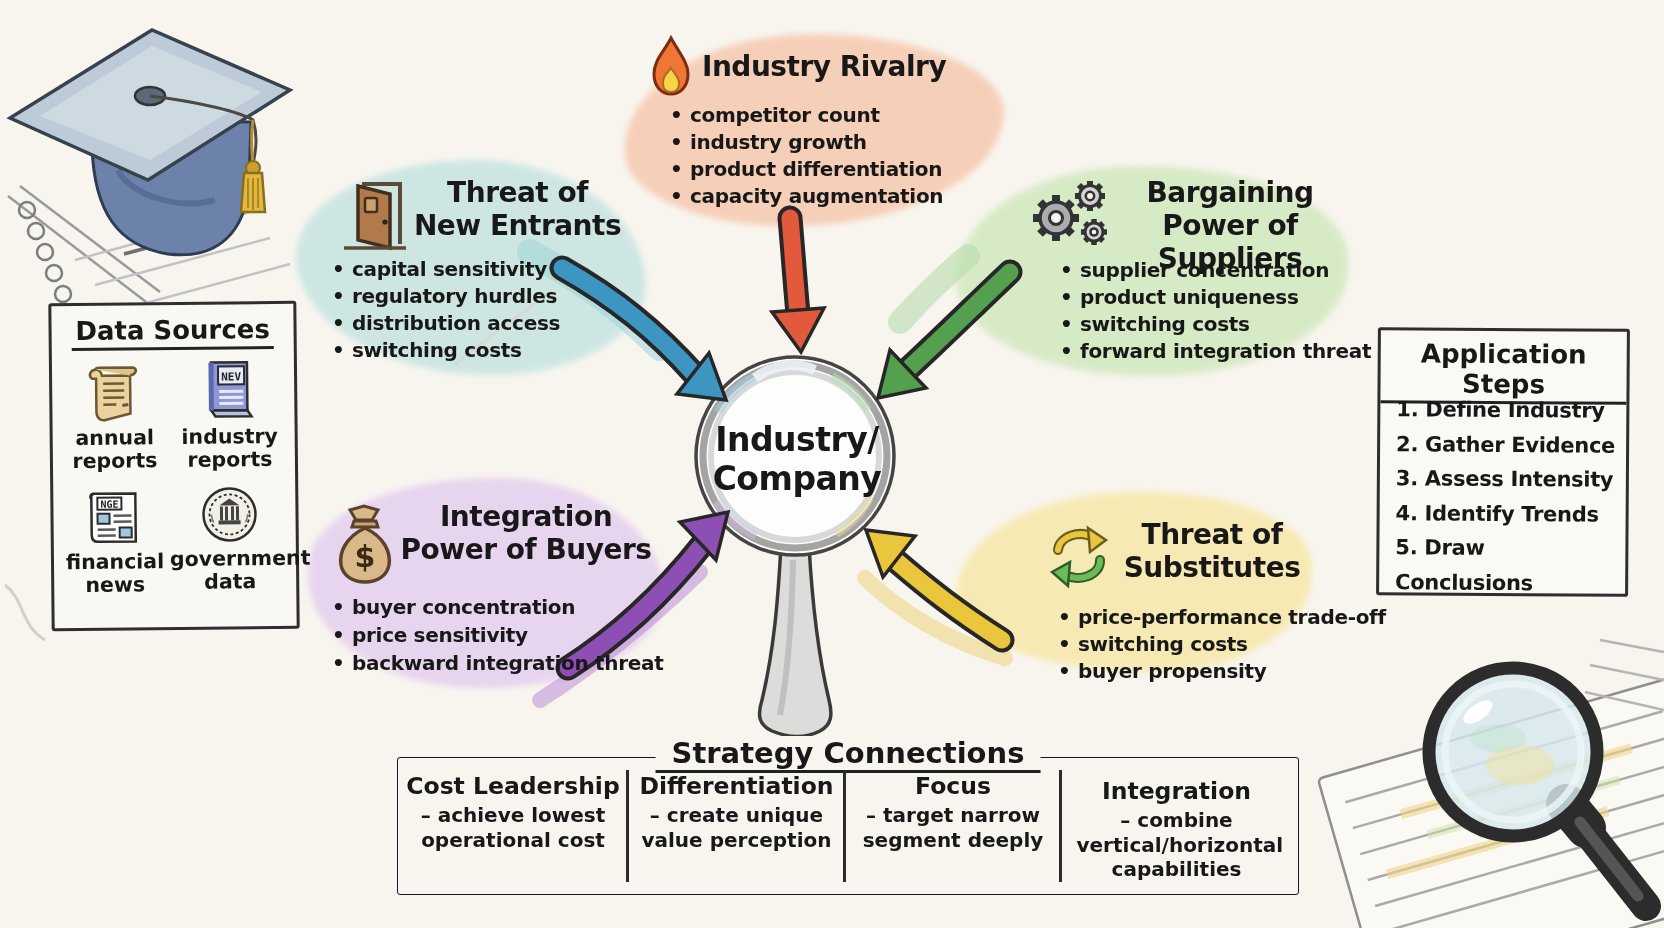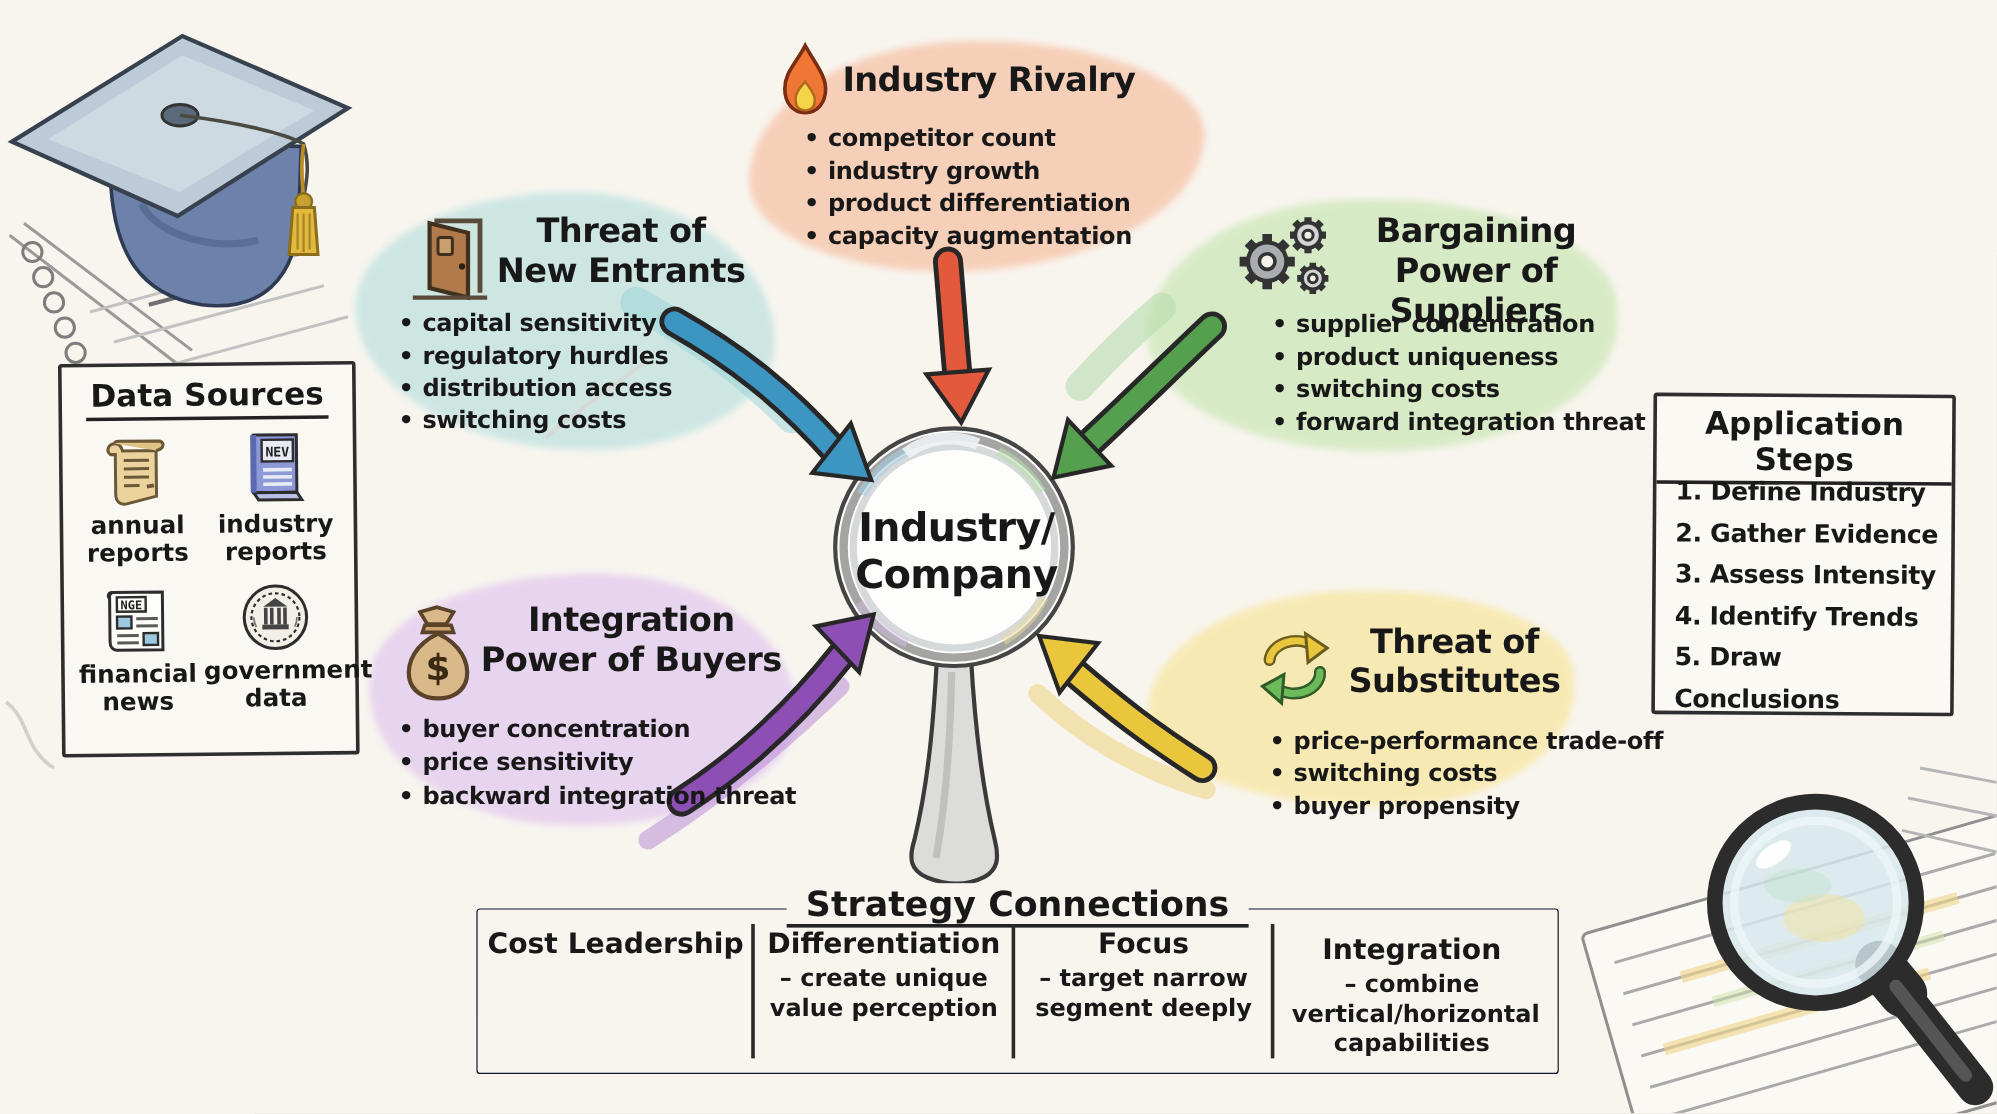"– achieve lowest operational cost" div.sdesc { html: none -> <div>– achieve lowest operational cost</div> }
